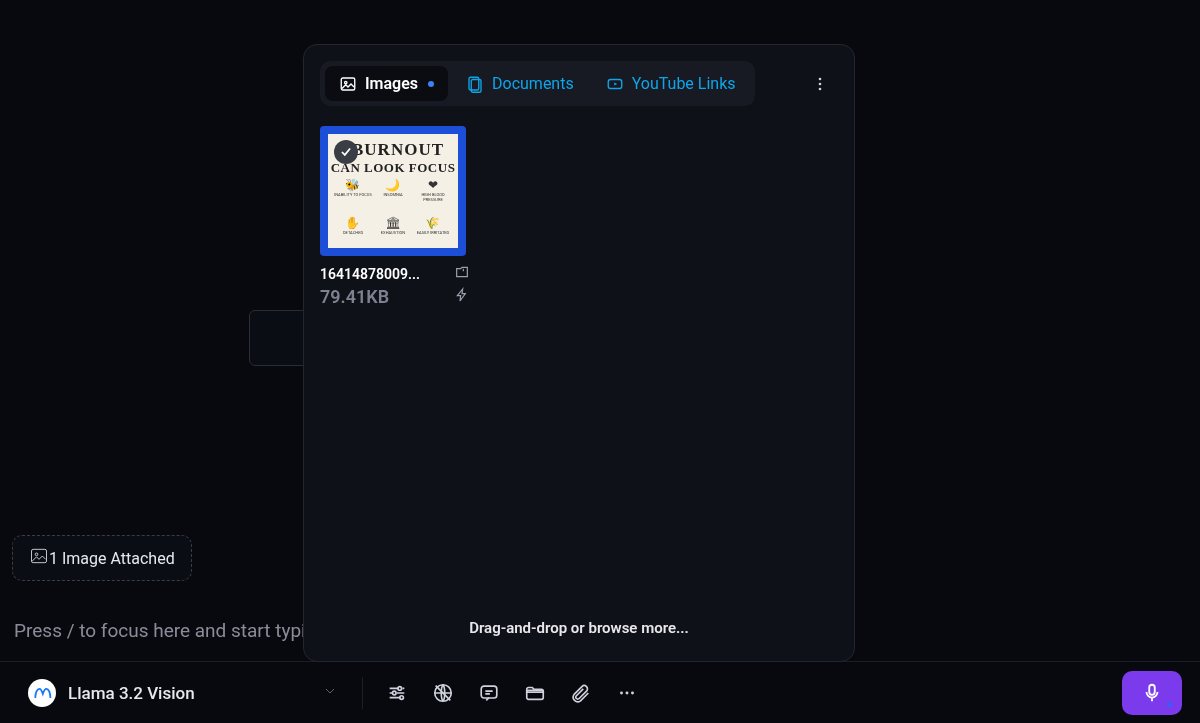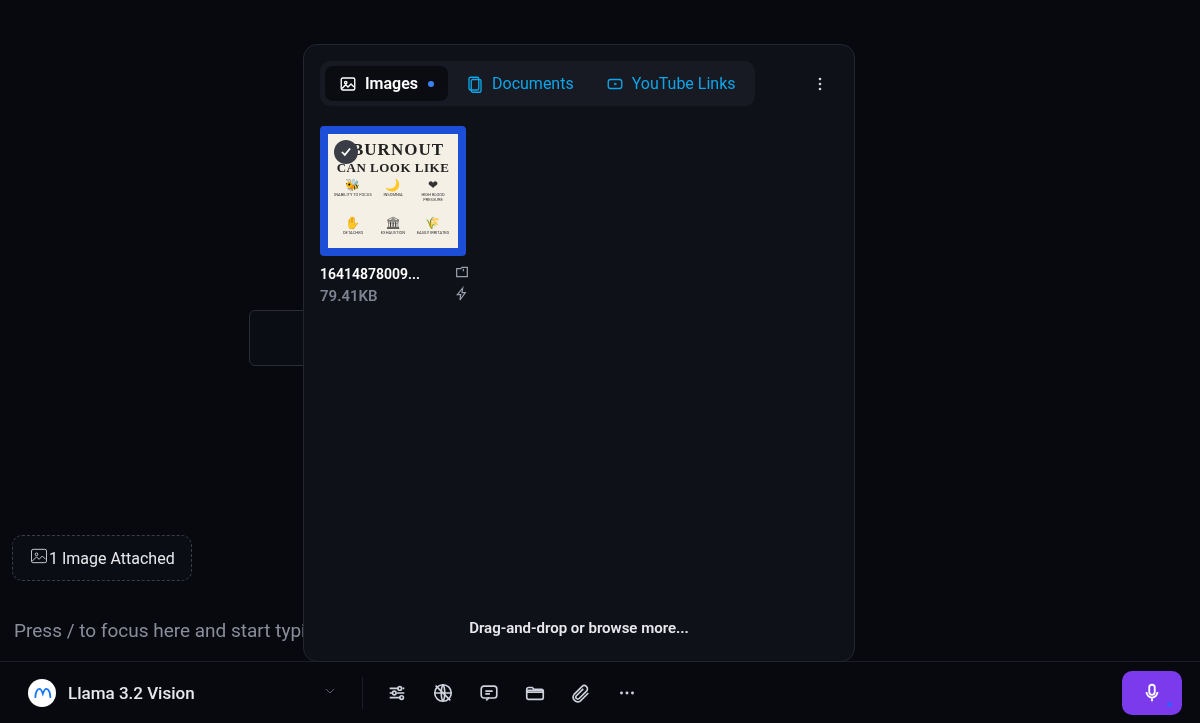"CAN LOOK LIKE" div.thumb-title-line2 { text: LIKE -> FOCUS }
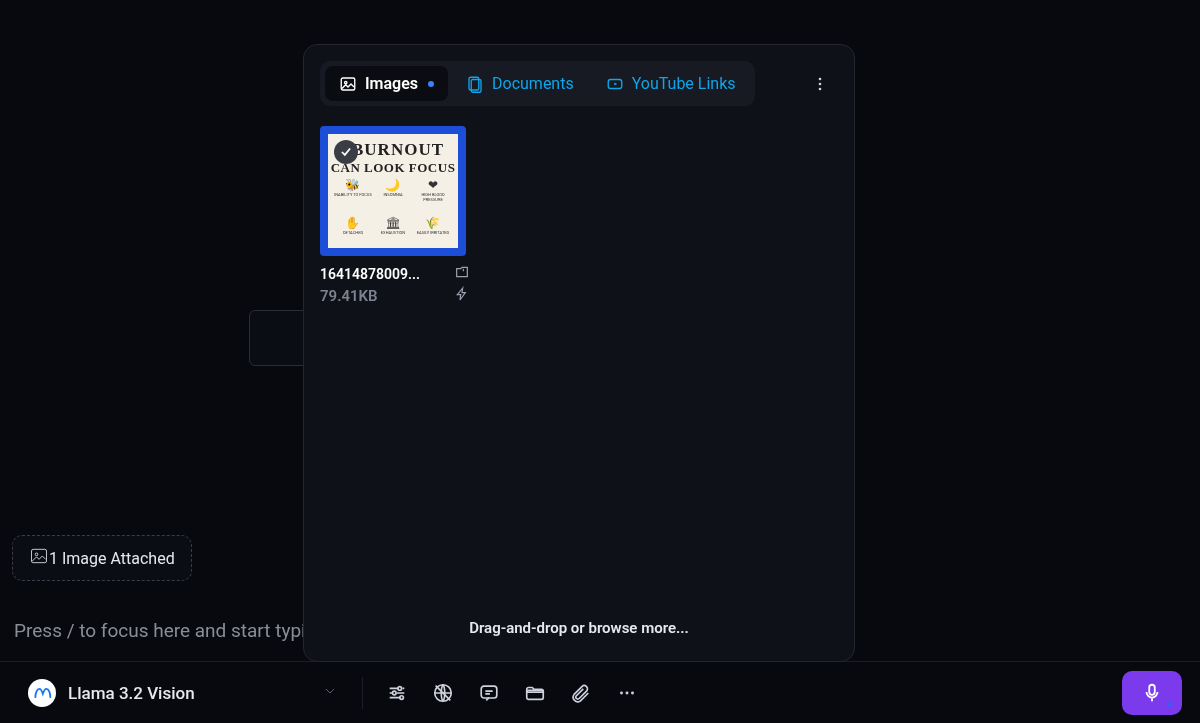"79.41KB" .thumb-size { font-size: 15px -> 18px }
